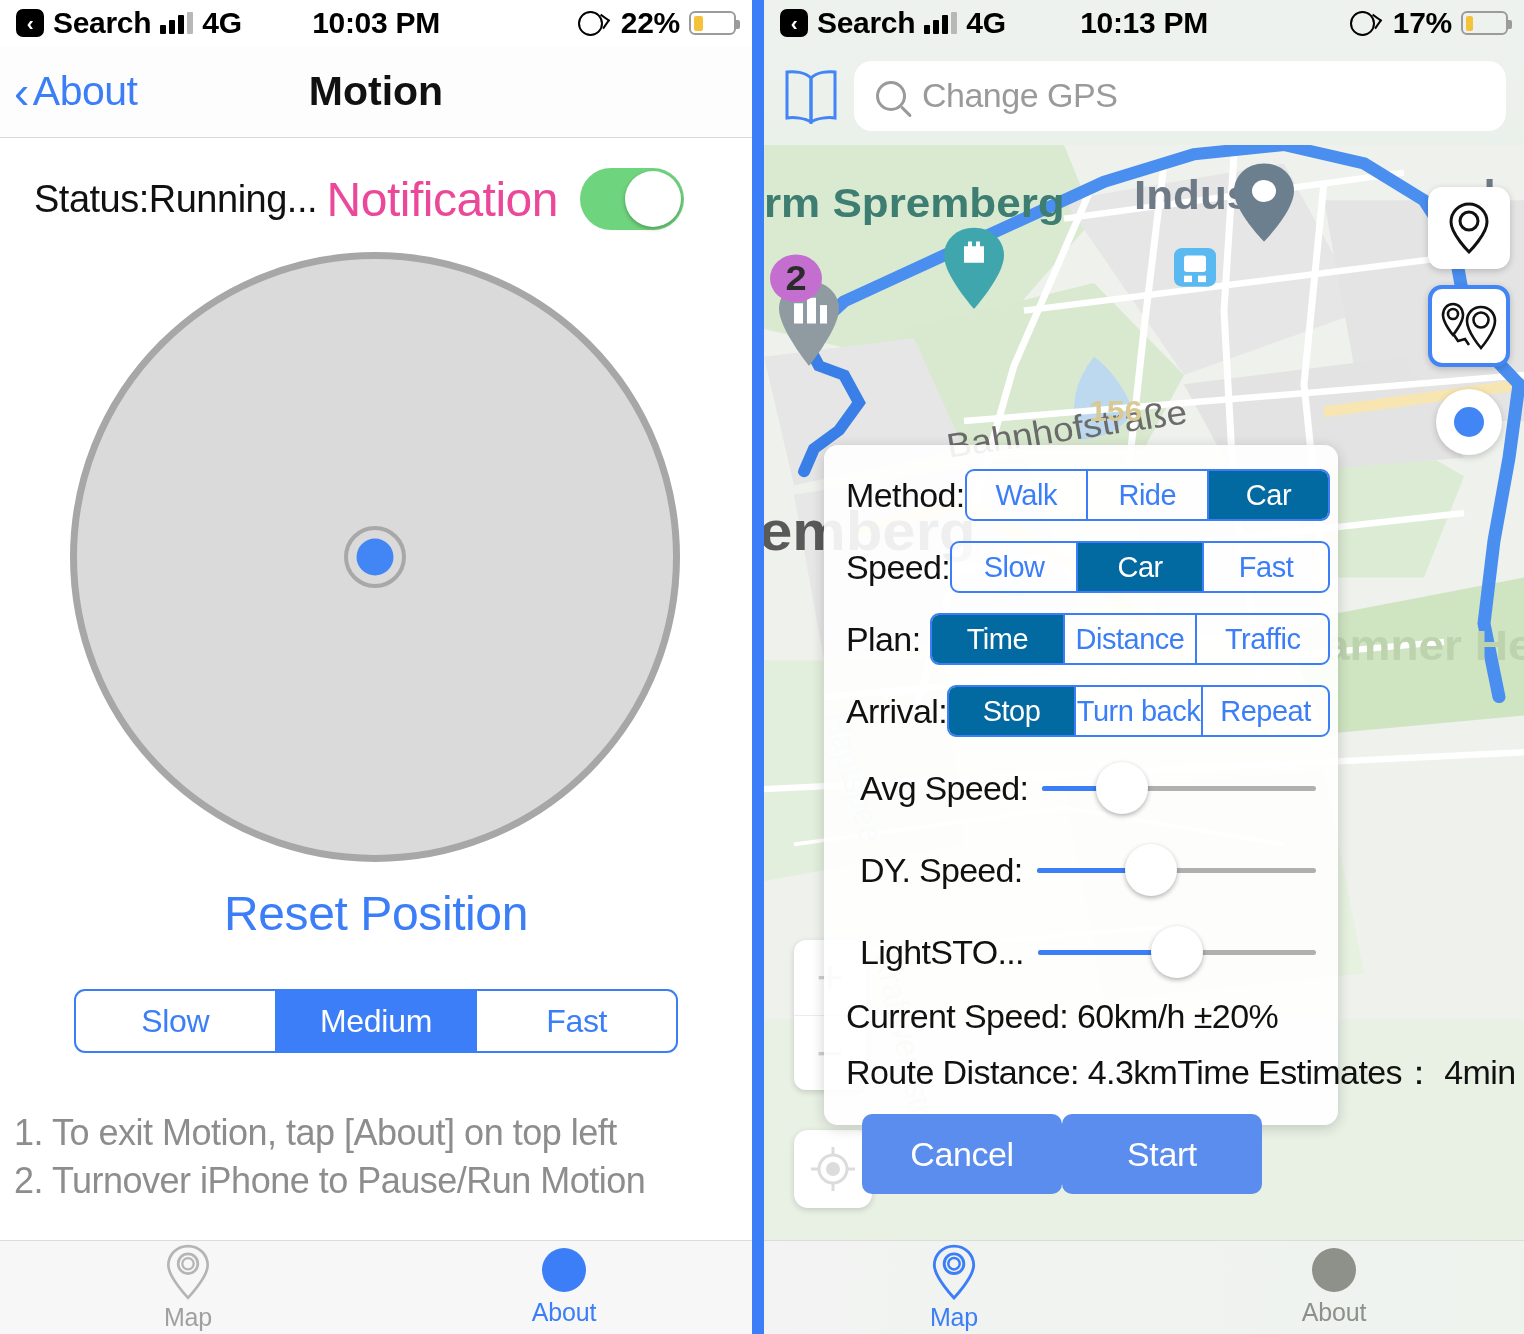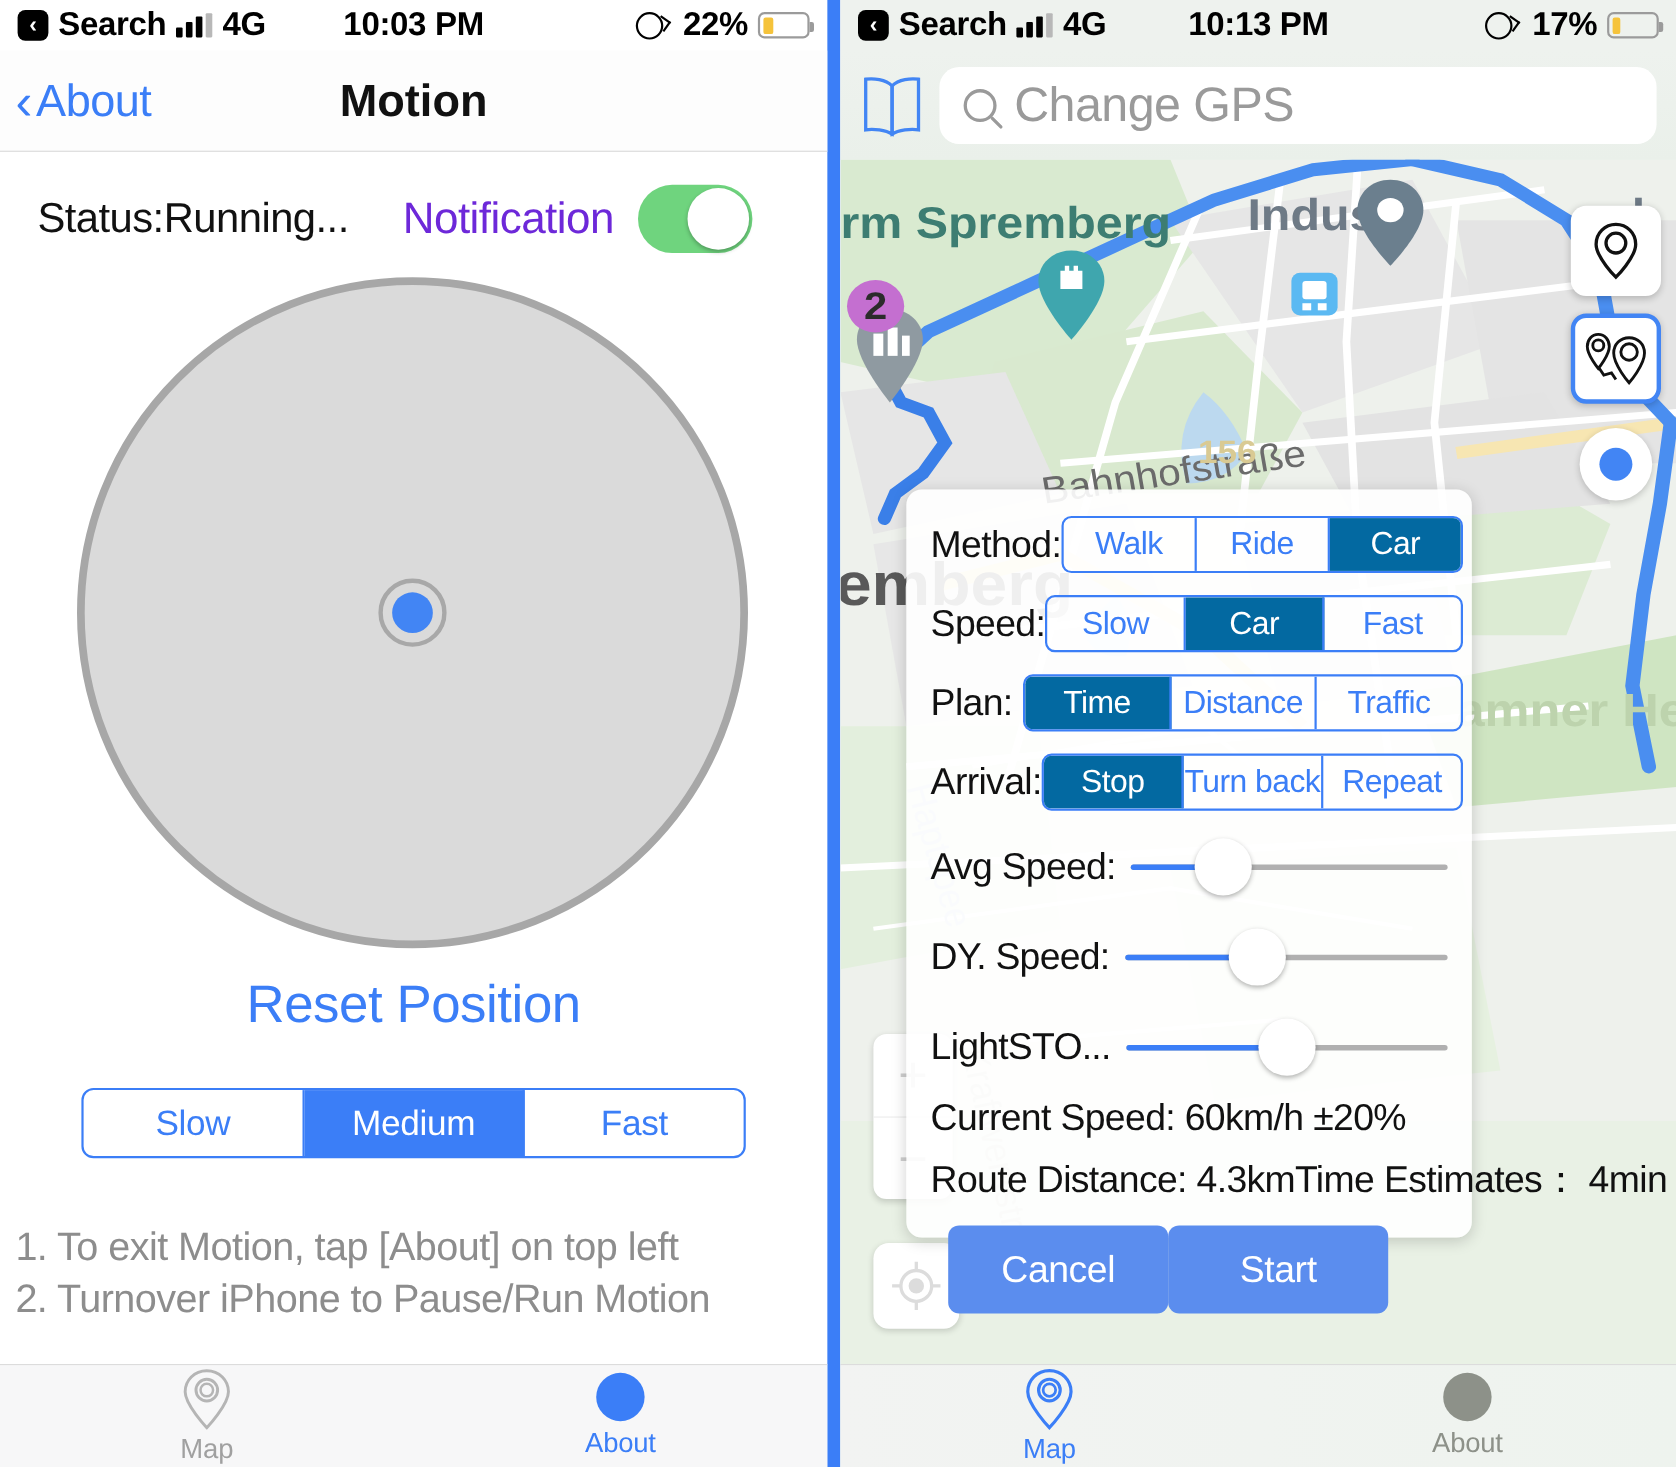"Change GPS" .searchfield span { font-size: 44px -> 34px }
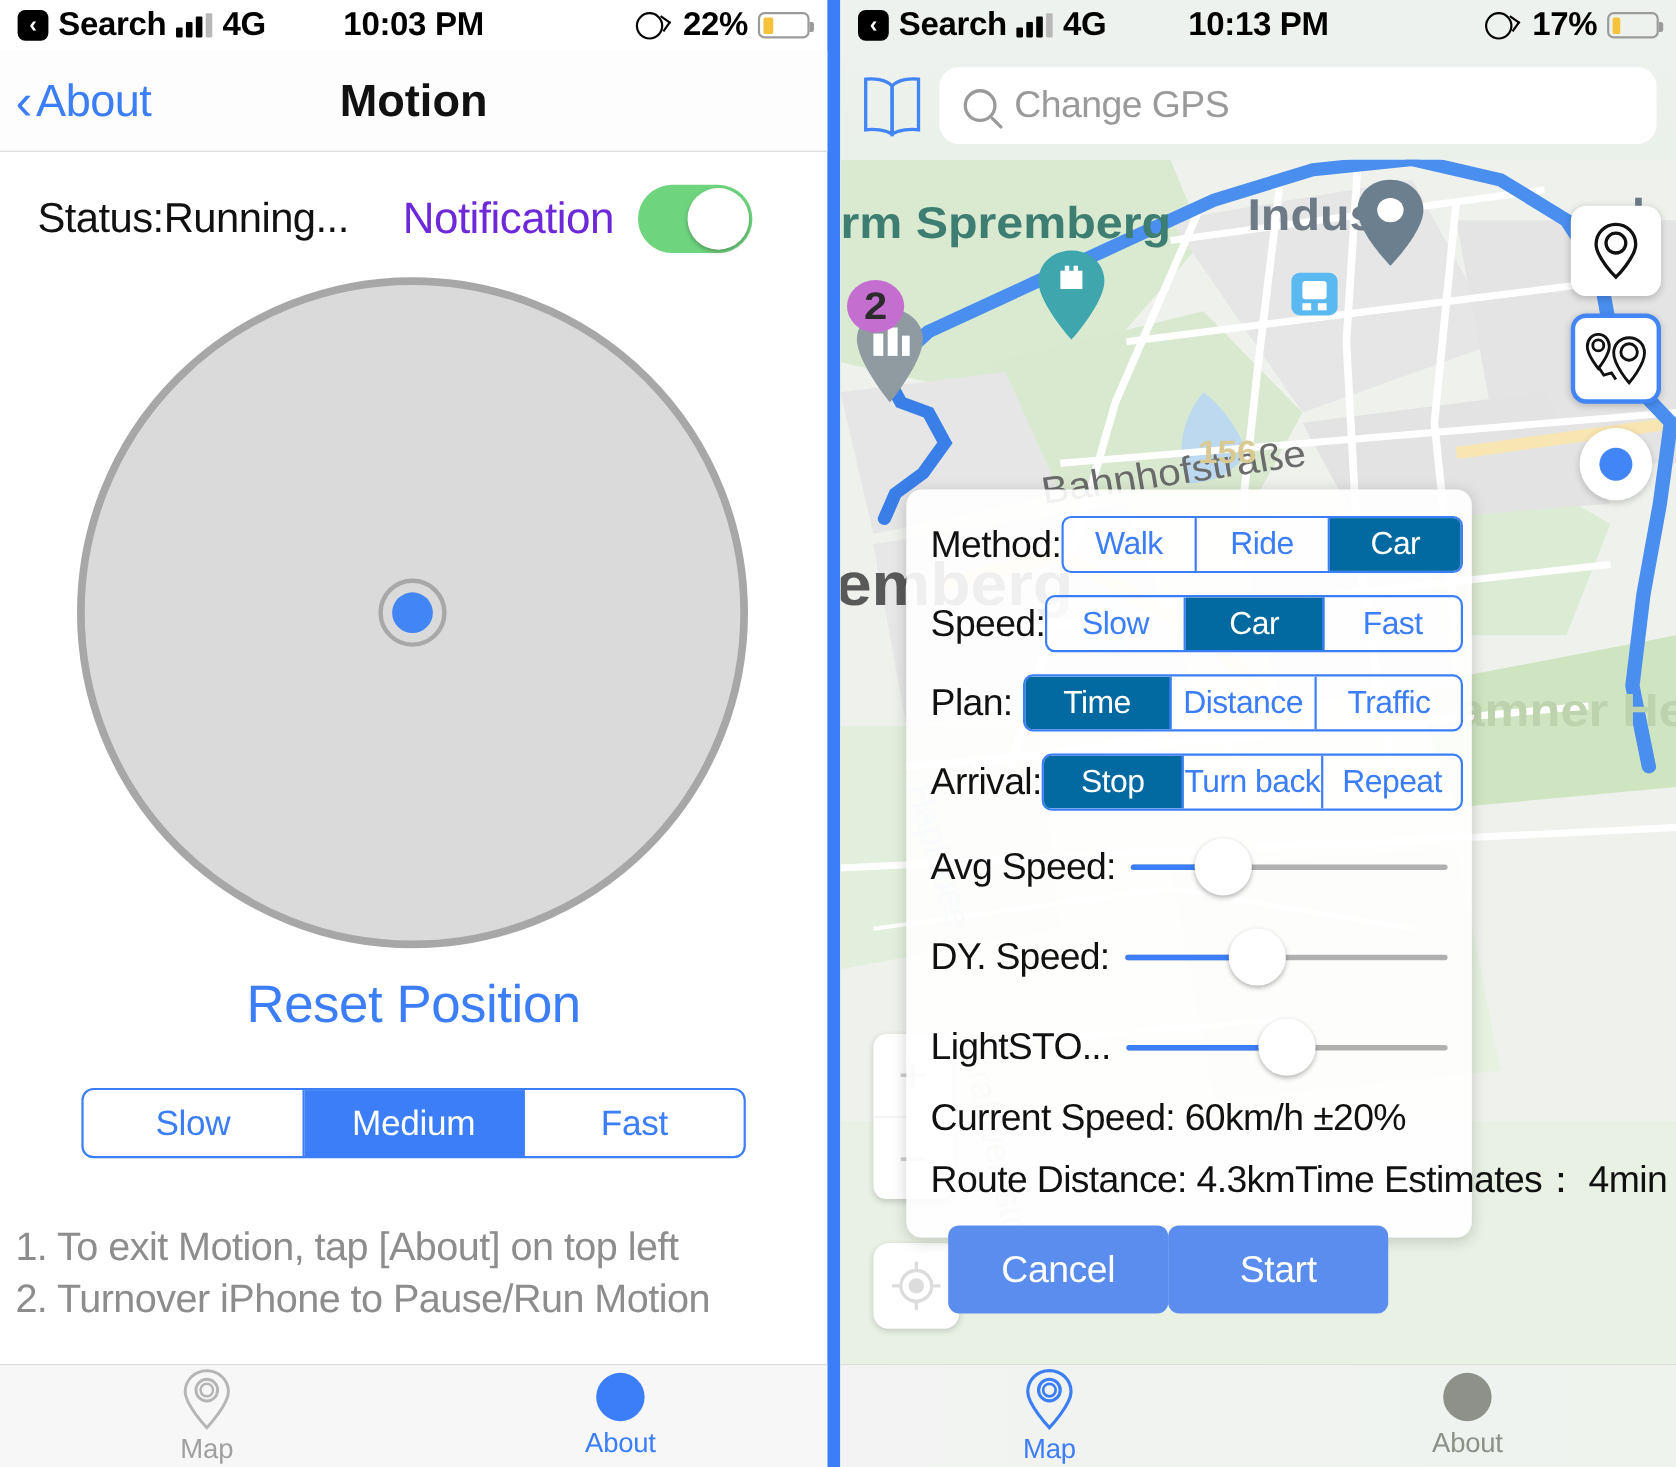"Notification" .notif-label { color: #6d28d9 -> #ec4899; font-size: 40px -> 48px }
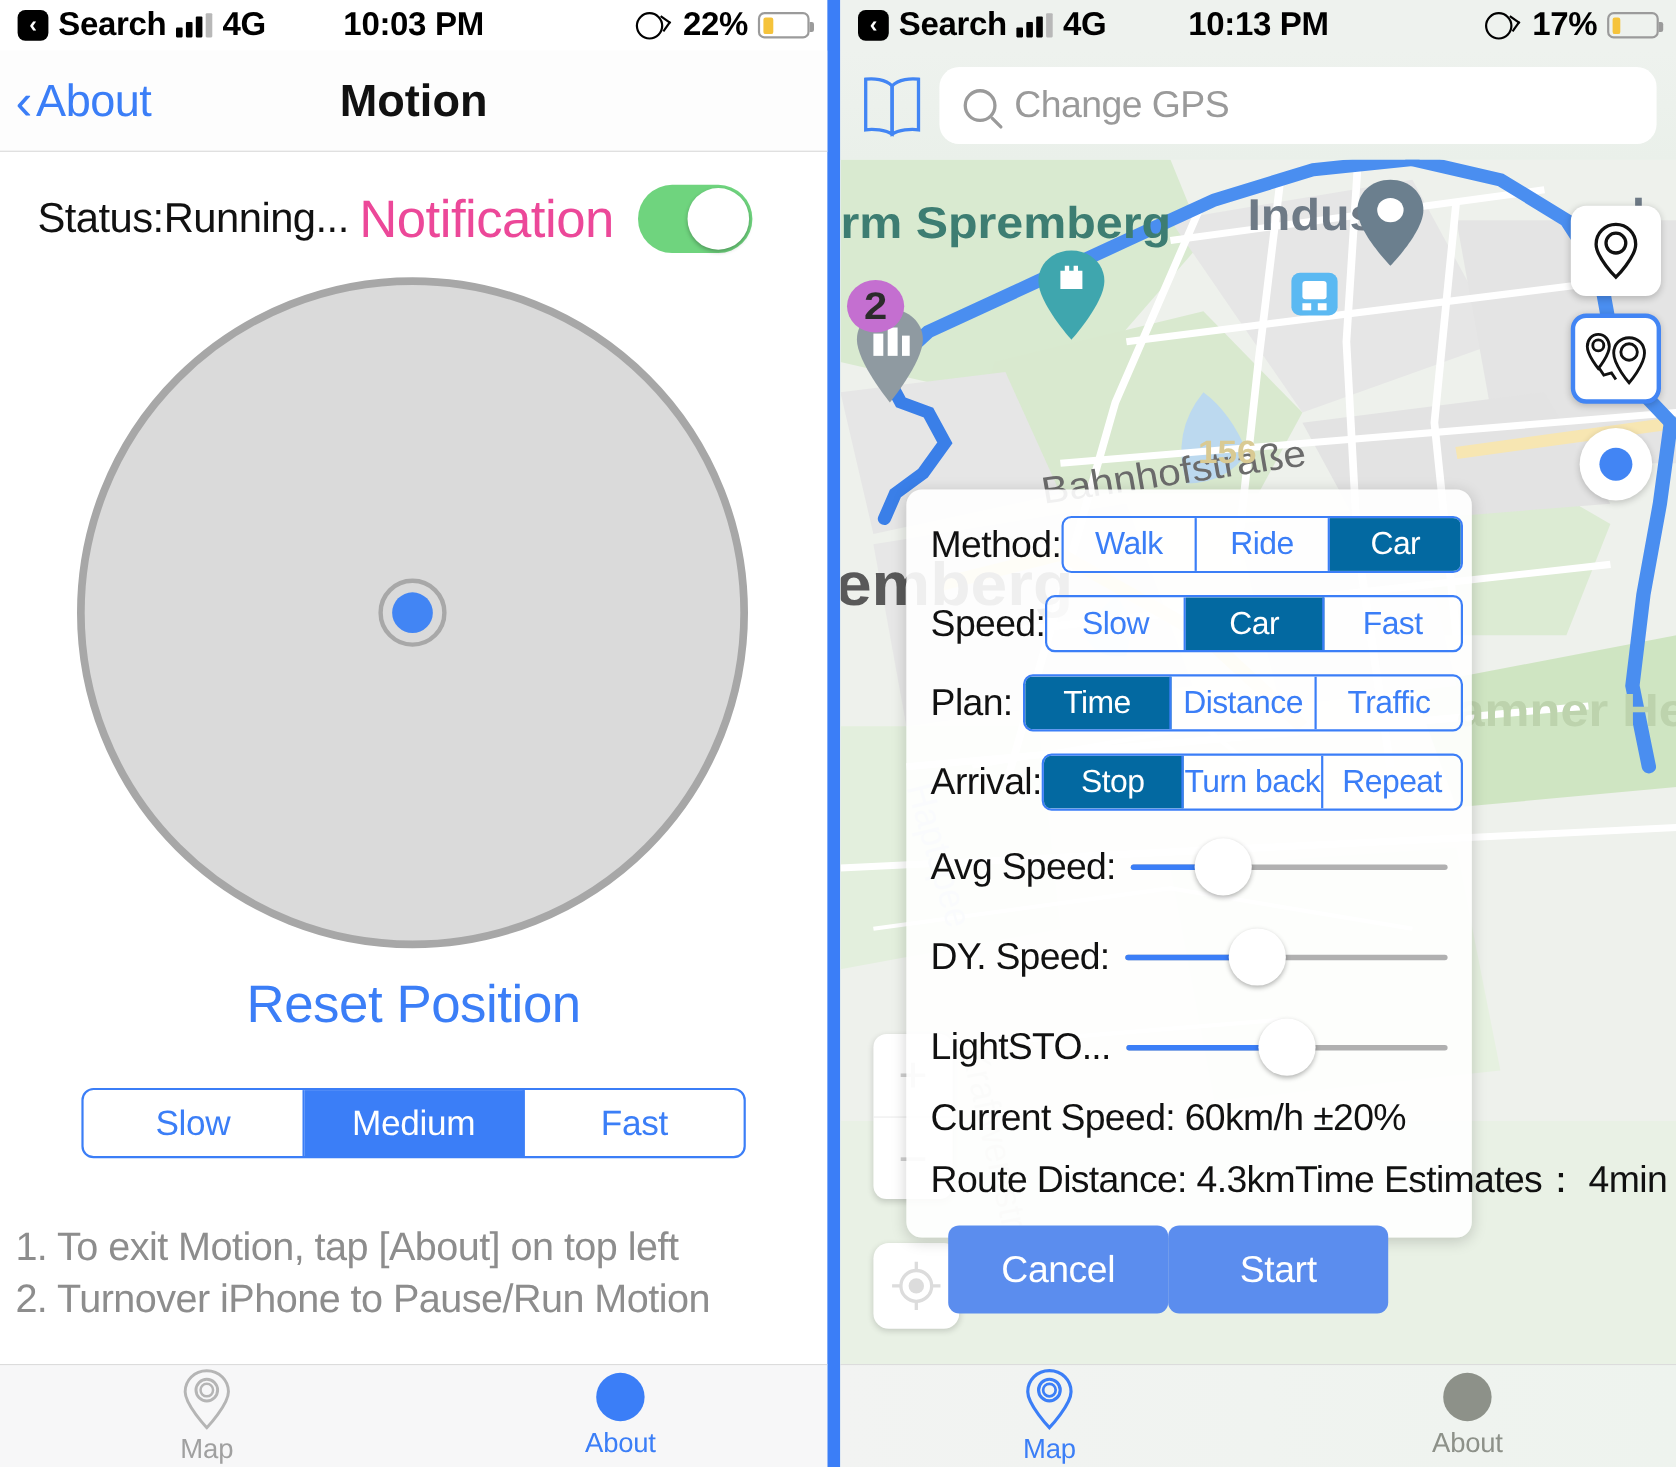"Avg Speed:" .slrow { padding-left: 22px -> 36px }
